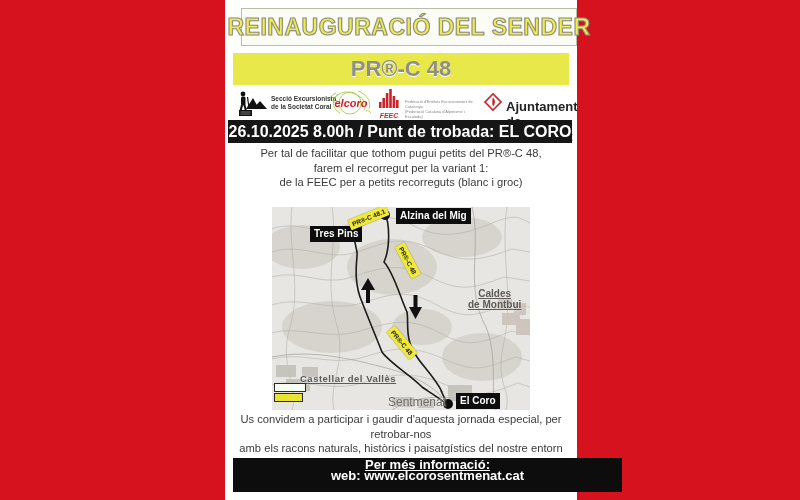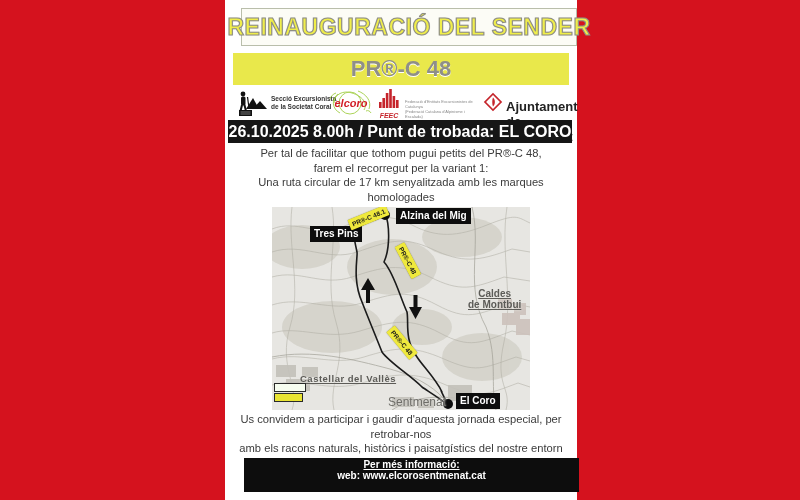"Una ruta circular de 17" span { html: <span>Una ruta circular de 17 km senyalitzada amb les marques homologades</span> -> none }
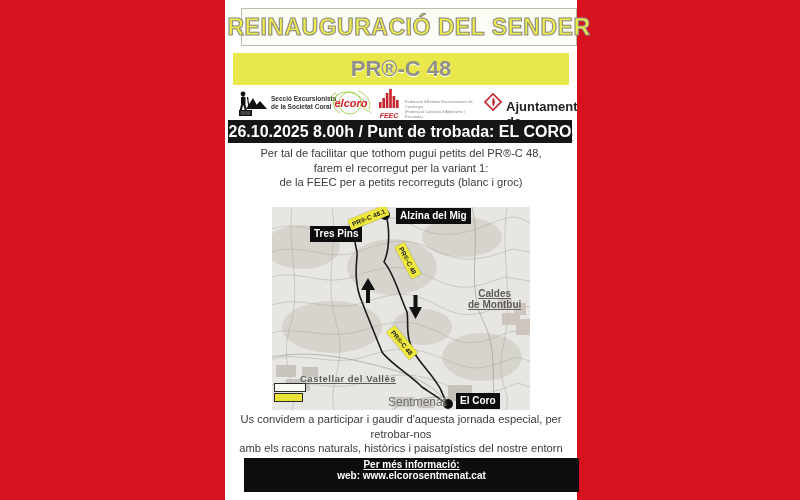"Per més informació:" .footer { font-size: 10px -> 13px; left: 19px -> 8px; width: 335px -> 389px }
